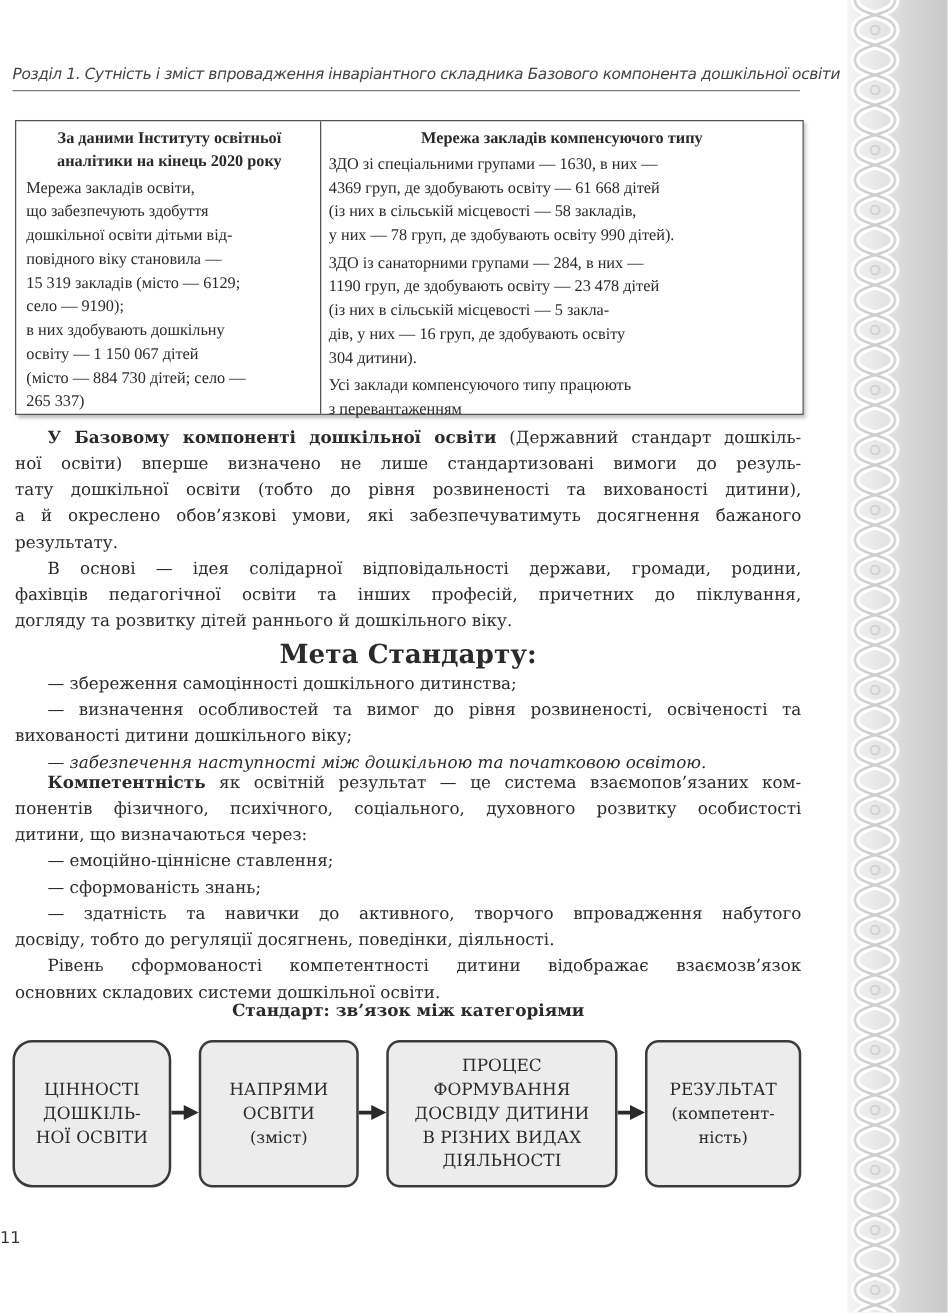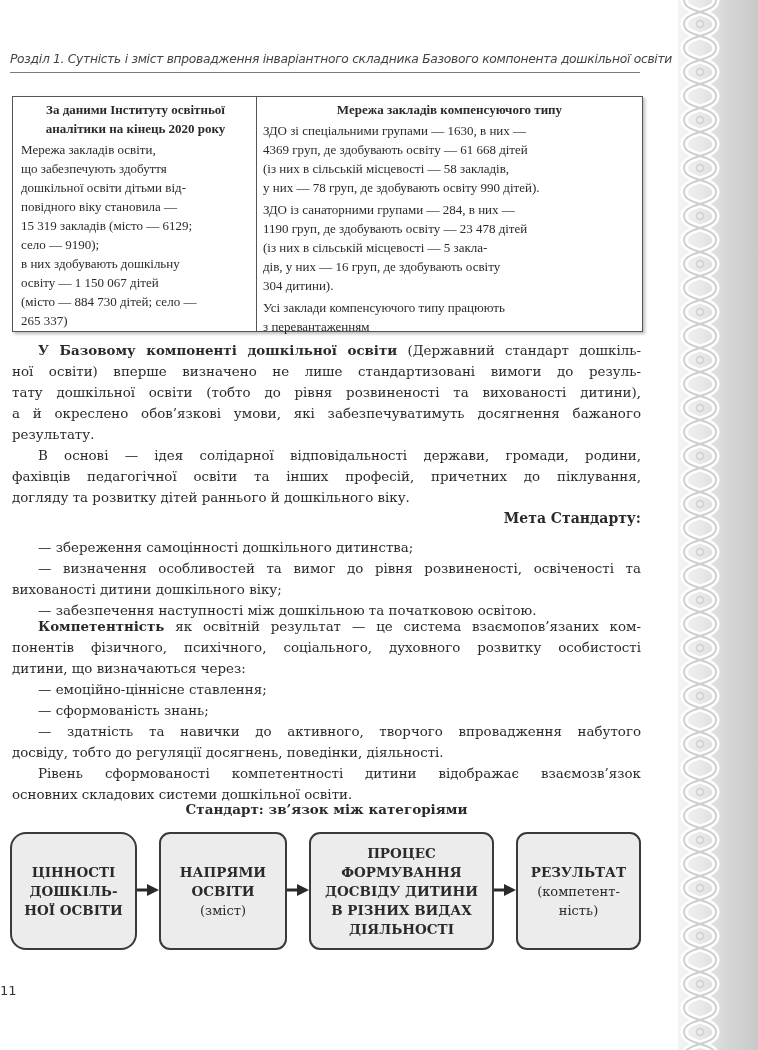"Мета Стандарту:" .section-title { font-size: 14px -> 21px; text-align: right -> center }
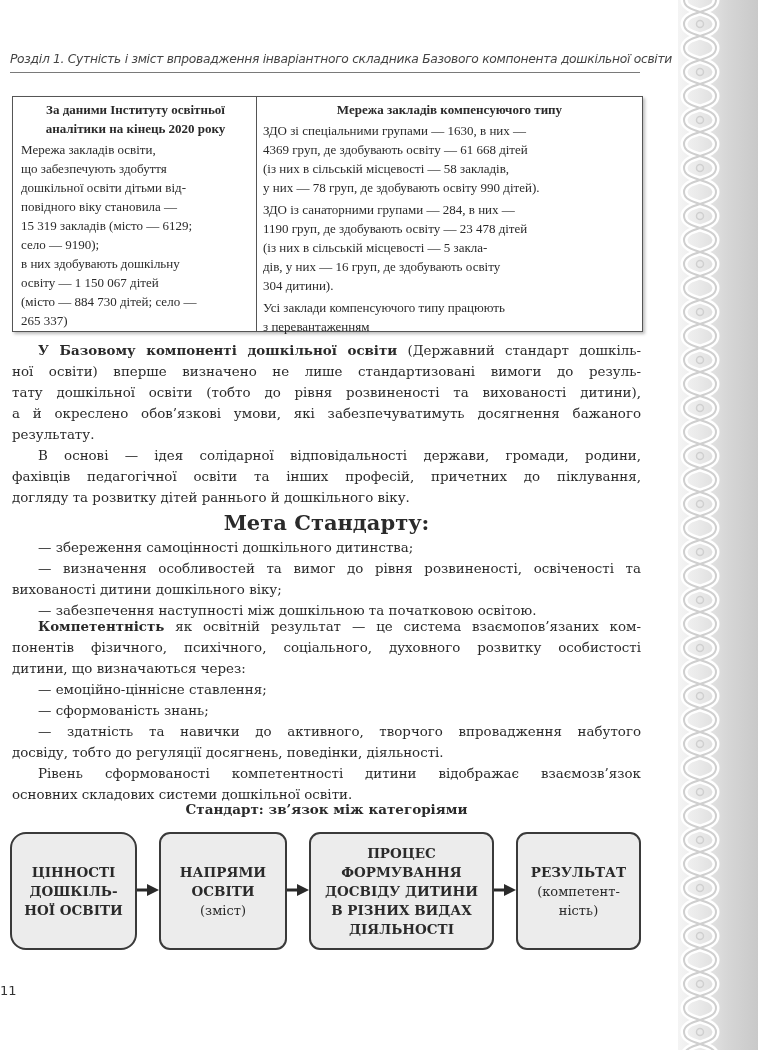"— забезпечення наступності між" span.line { font-style: none -> italic }
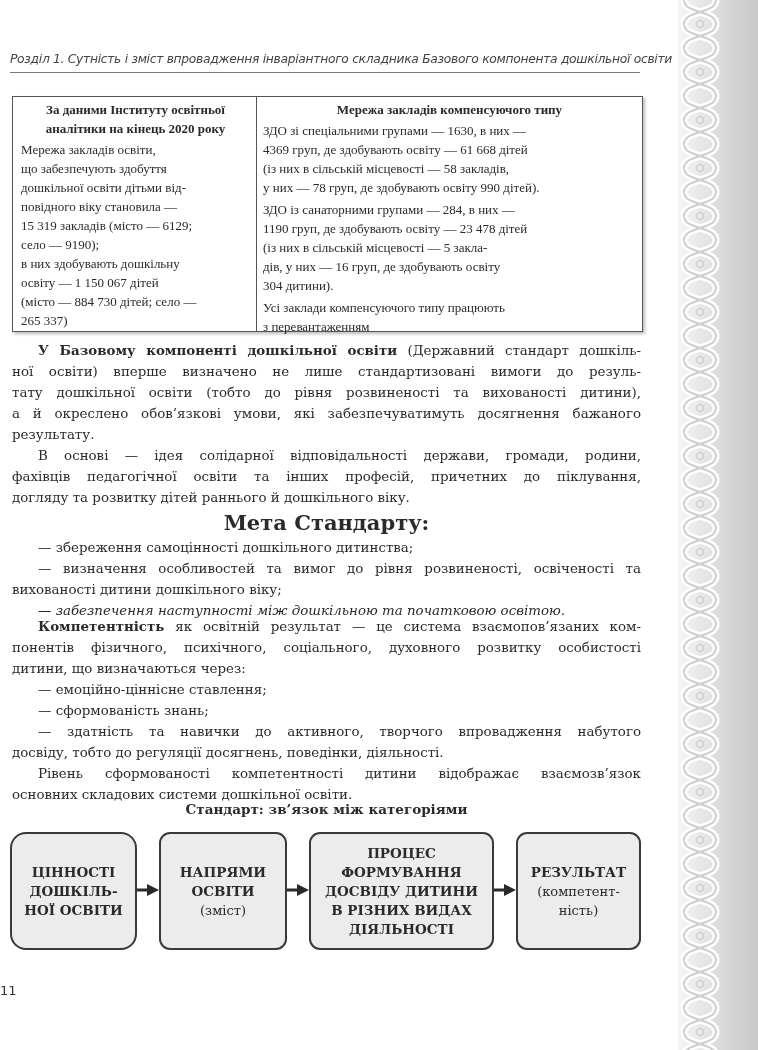"ПРОЦЕС" .box .main { font-weight: bold -> normal }
